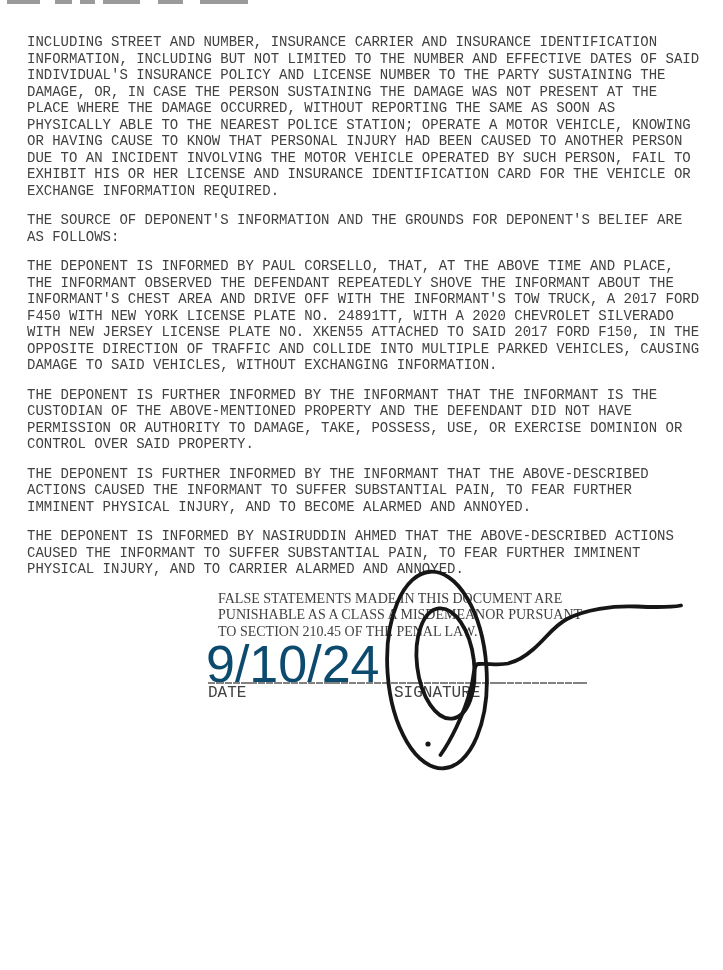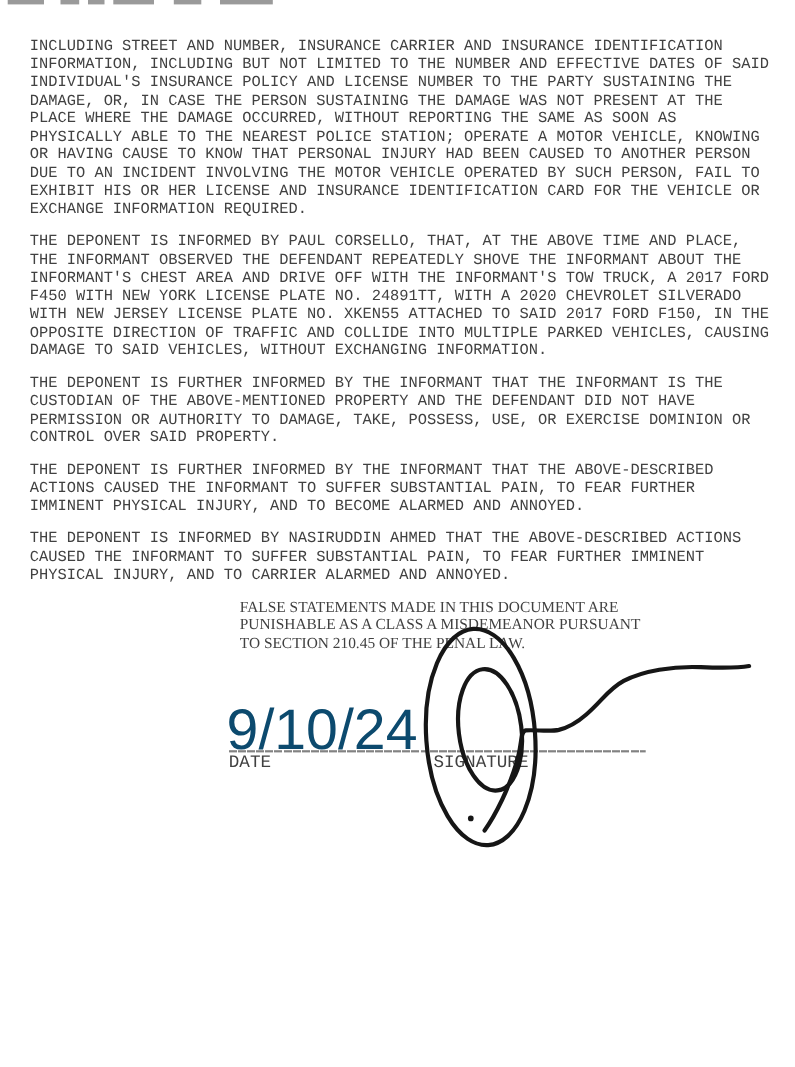"THE SOURCE OF DEPONENT'S INFORMATION" pre.para { html: none -> <pre>THE SOURCE OF DEPONENT'S INFORMATION AND THE GROUNDS FOR DEPONENT'S BELIEF ARE AS FOLLOWS:</pre> }
